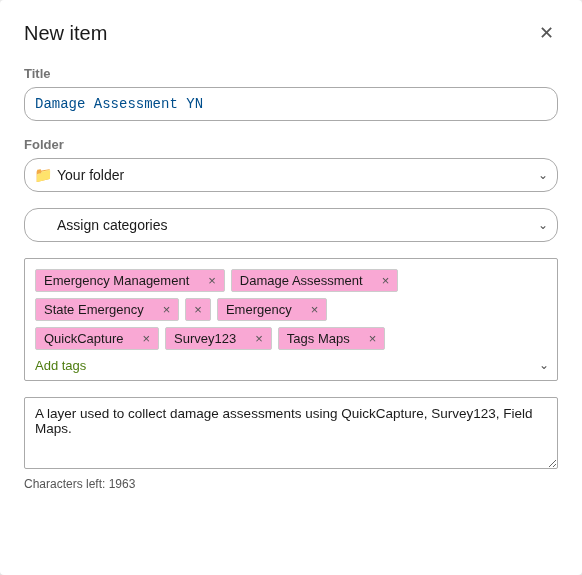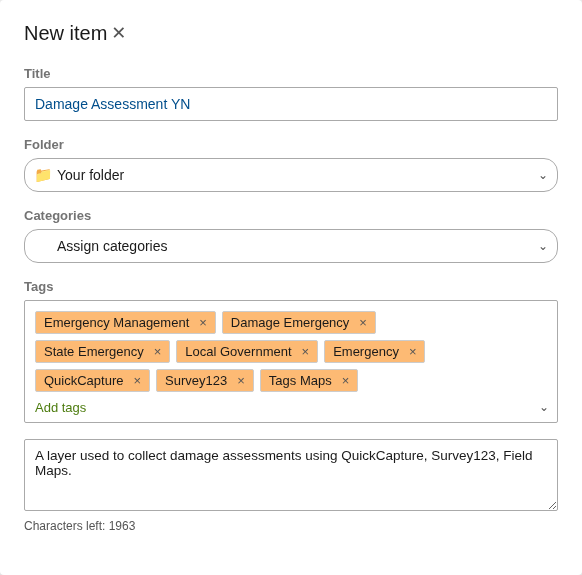"New item" .dialog-header { justify-content: none -> space-between }
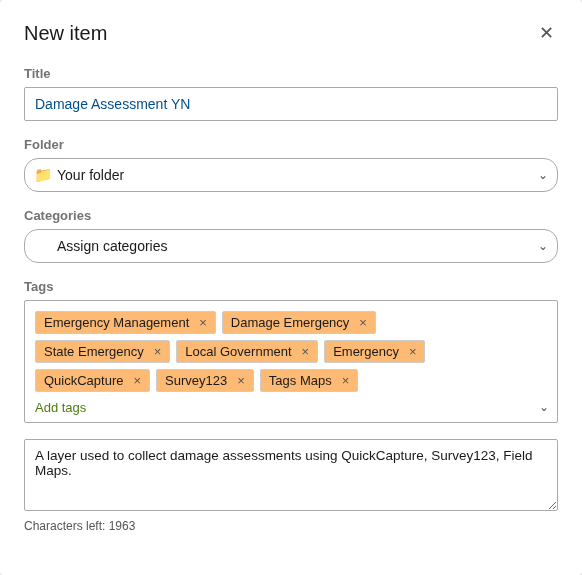"Damage Assessment YN" .text-input { border-radius: 2px -> 12px; font-family: none -> Liberation Mono, monospace }
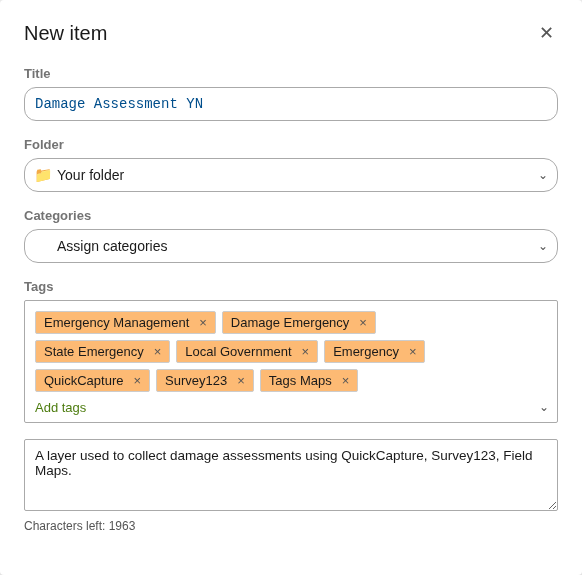"Categories" label.field-label { html: <label>Categories</label> -> none }
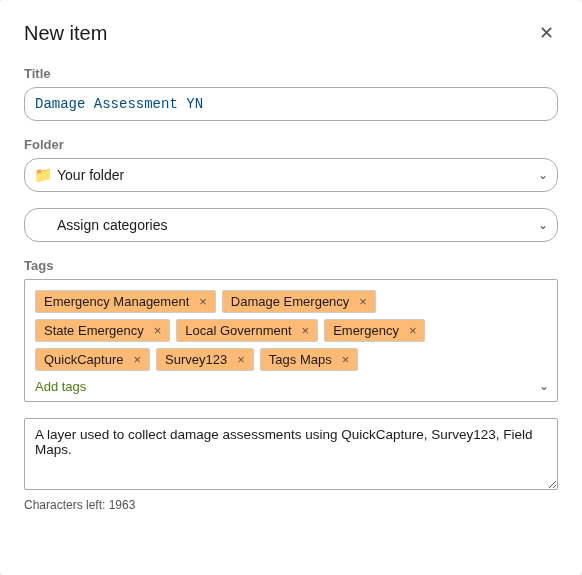"Tags" label.field-label { html: <label>Tags</label> -> none }
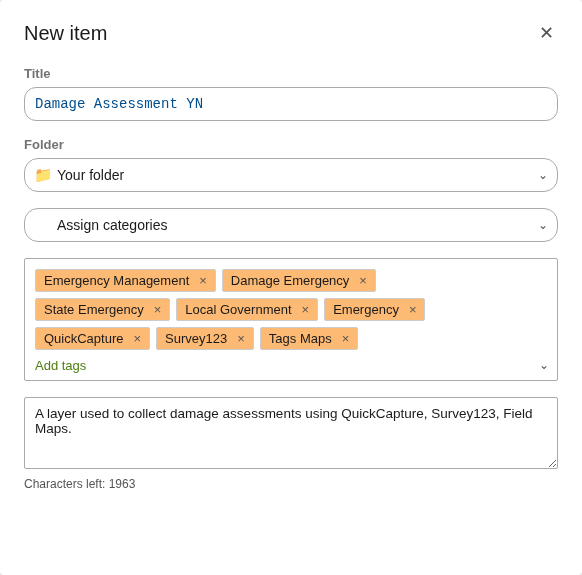"Emergency Management" .tag { background: #fdba74 -> #f9a8d4; gap: 10px -> 19px }
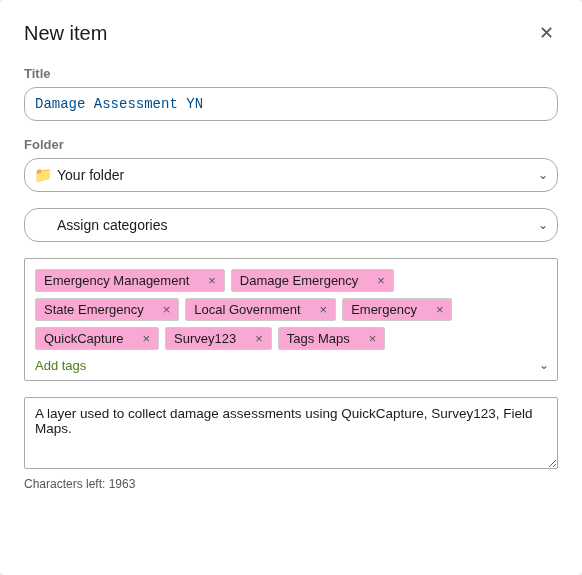"Damage Emergency" span { text: Emergency -> Assessment }
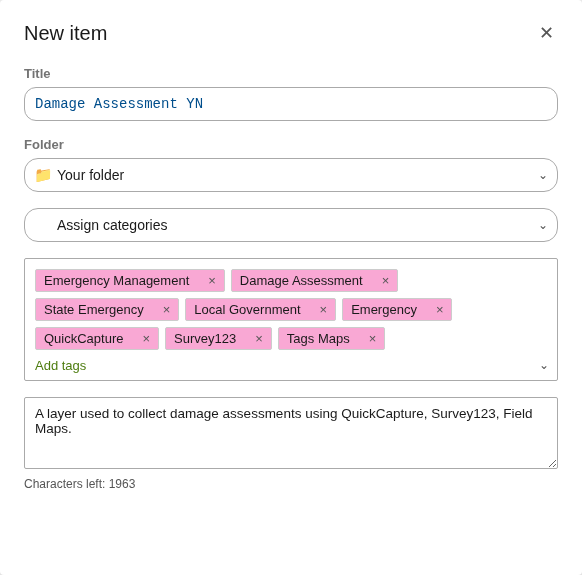"Local Government" span { html: <span>Local Government</span> -> none }
